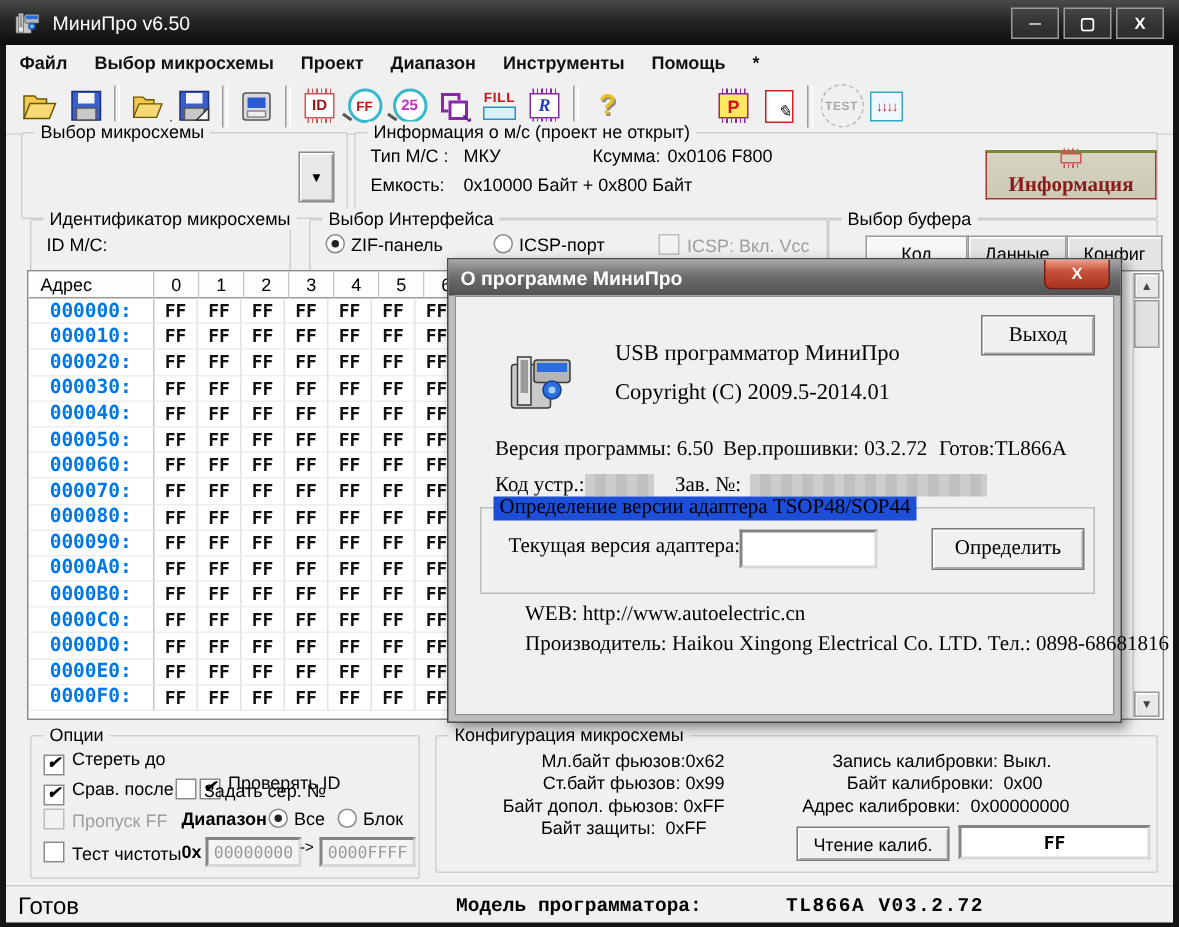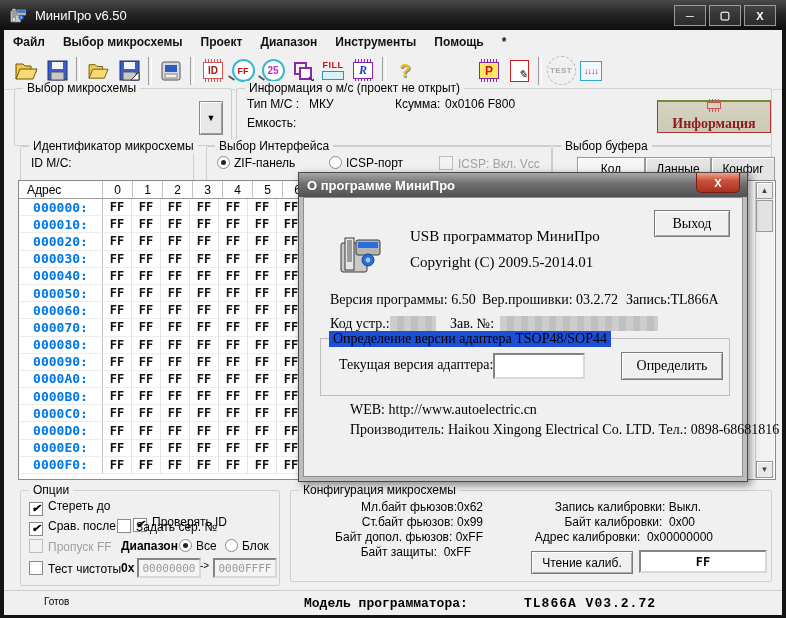"0x10000 Байт + 0x800 Байт" span.lbl { html: none -> <span>0x10000 Байт + 0x800 Байт</span> }
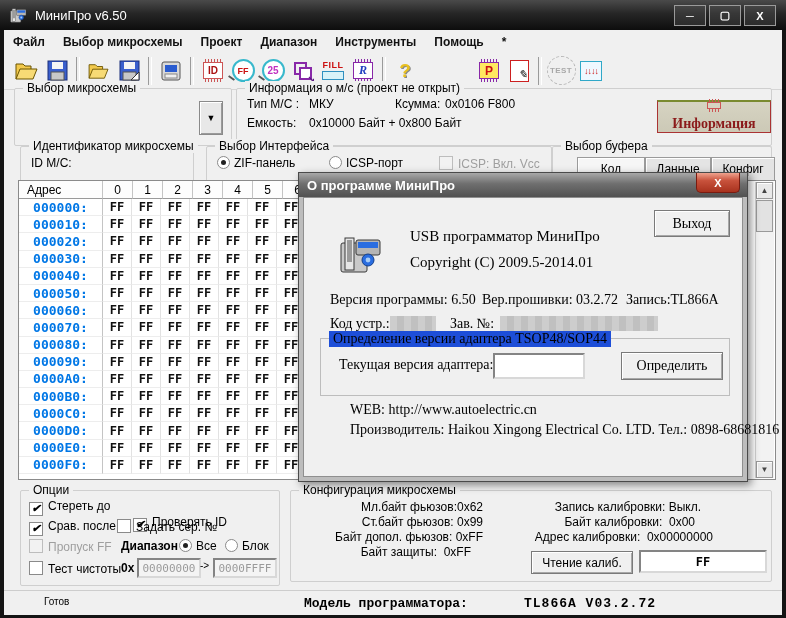"Запись:TL866A" span.dlg-abs { text: Запись:TL866A -> Готов:TL866A }
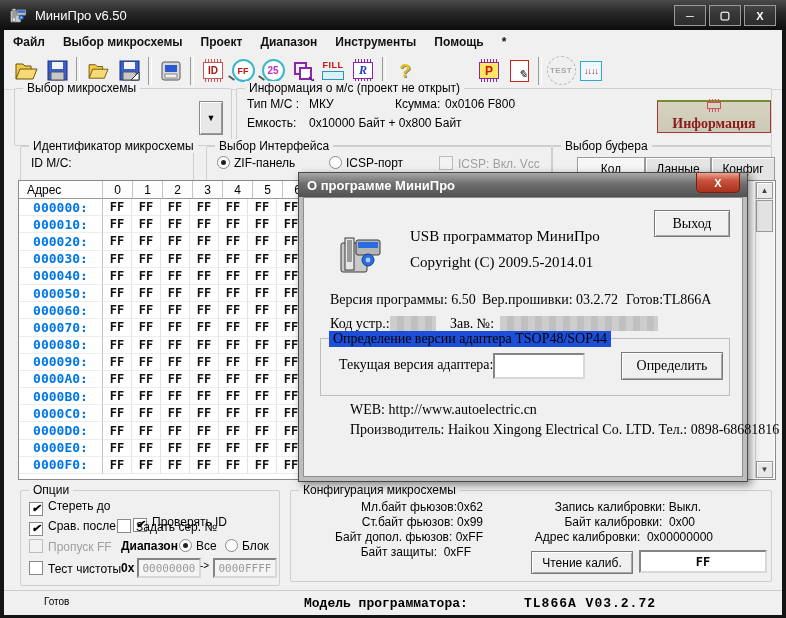"Готов" #status-ready { font-size: 10px -> 16px; margin-left: 32px -> none }
